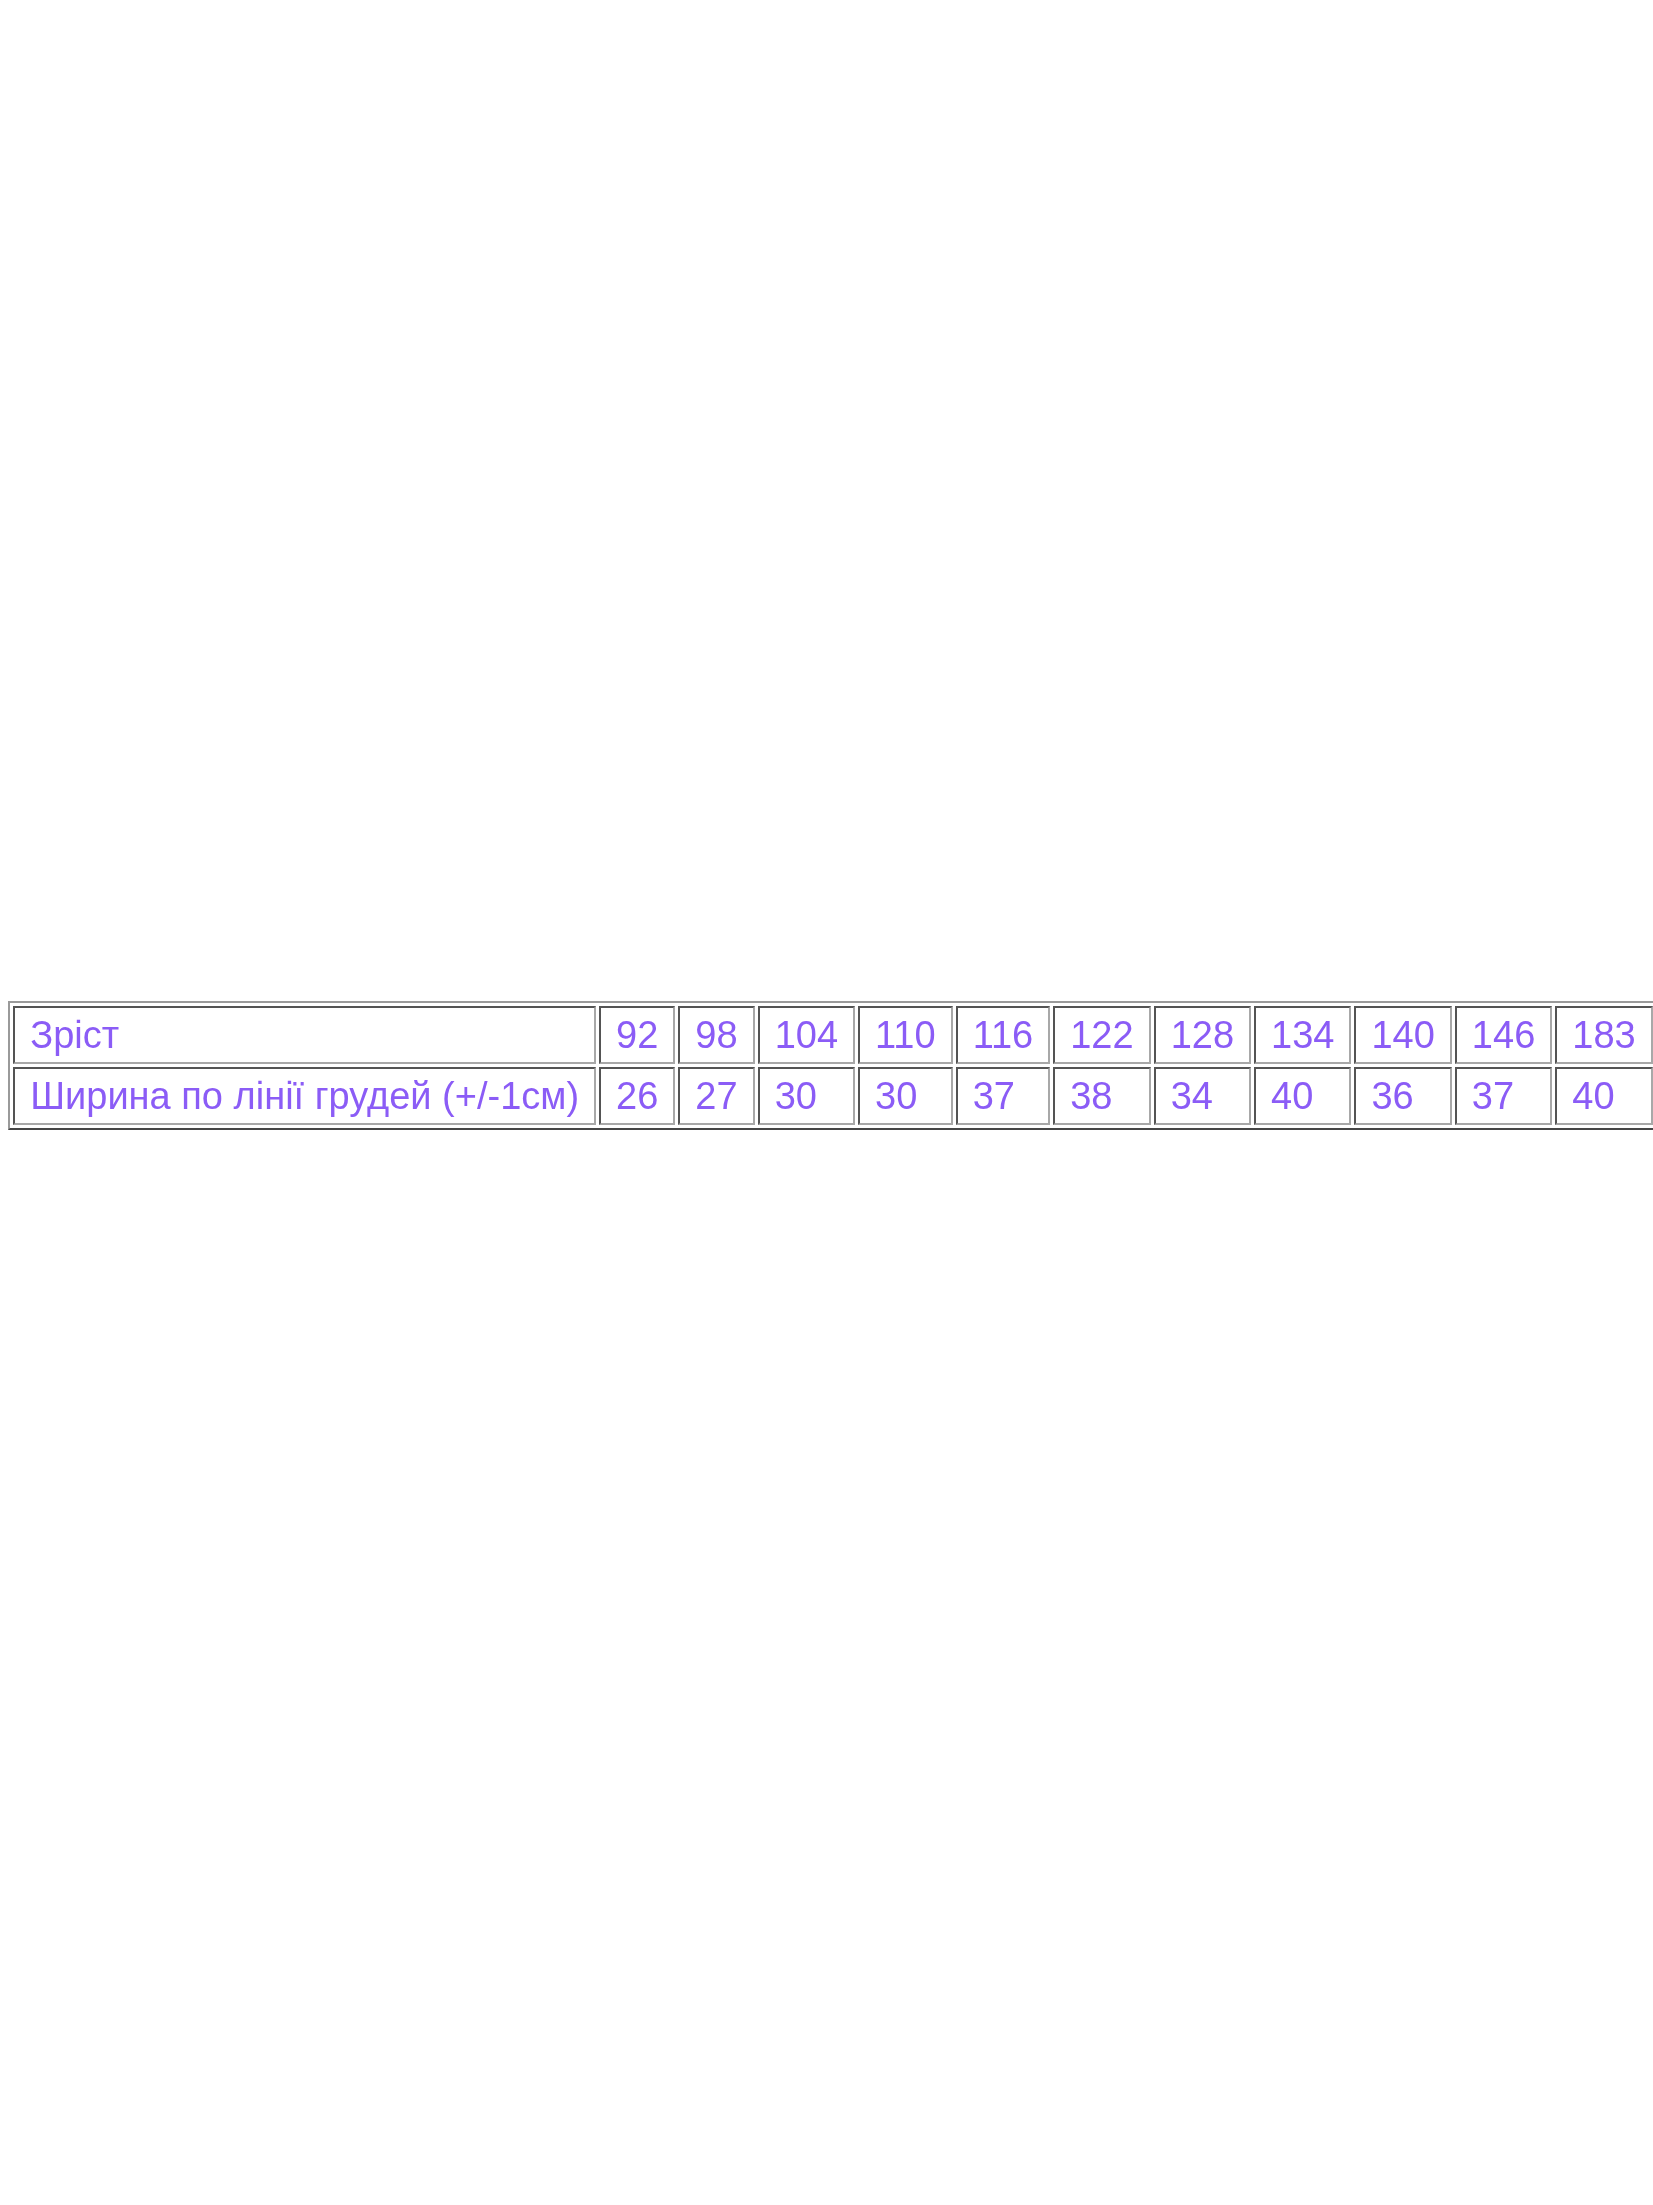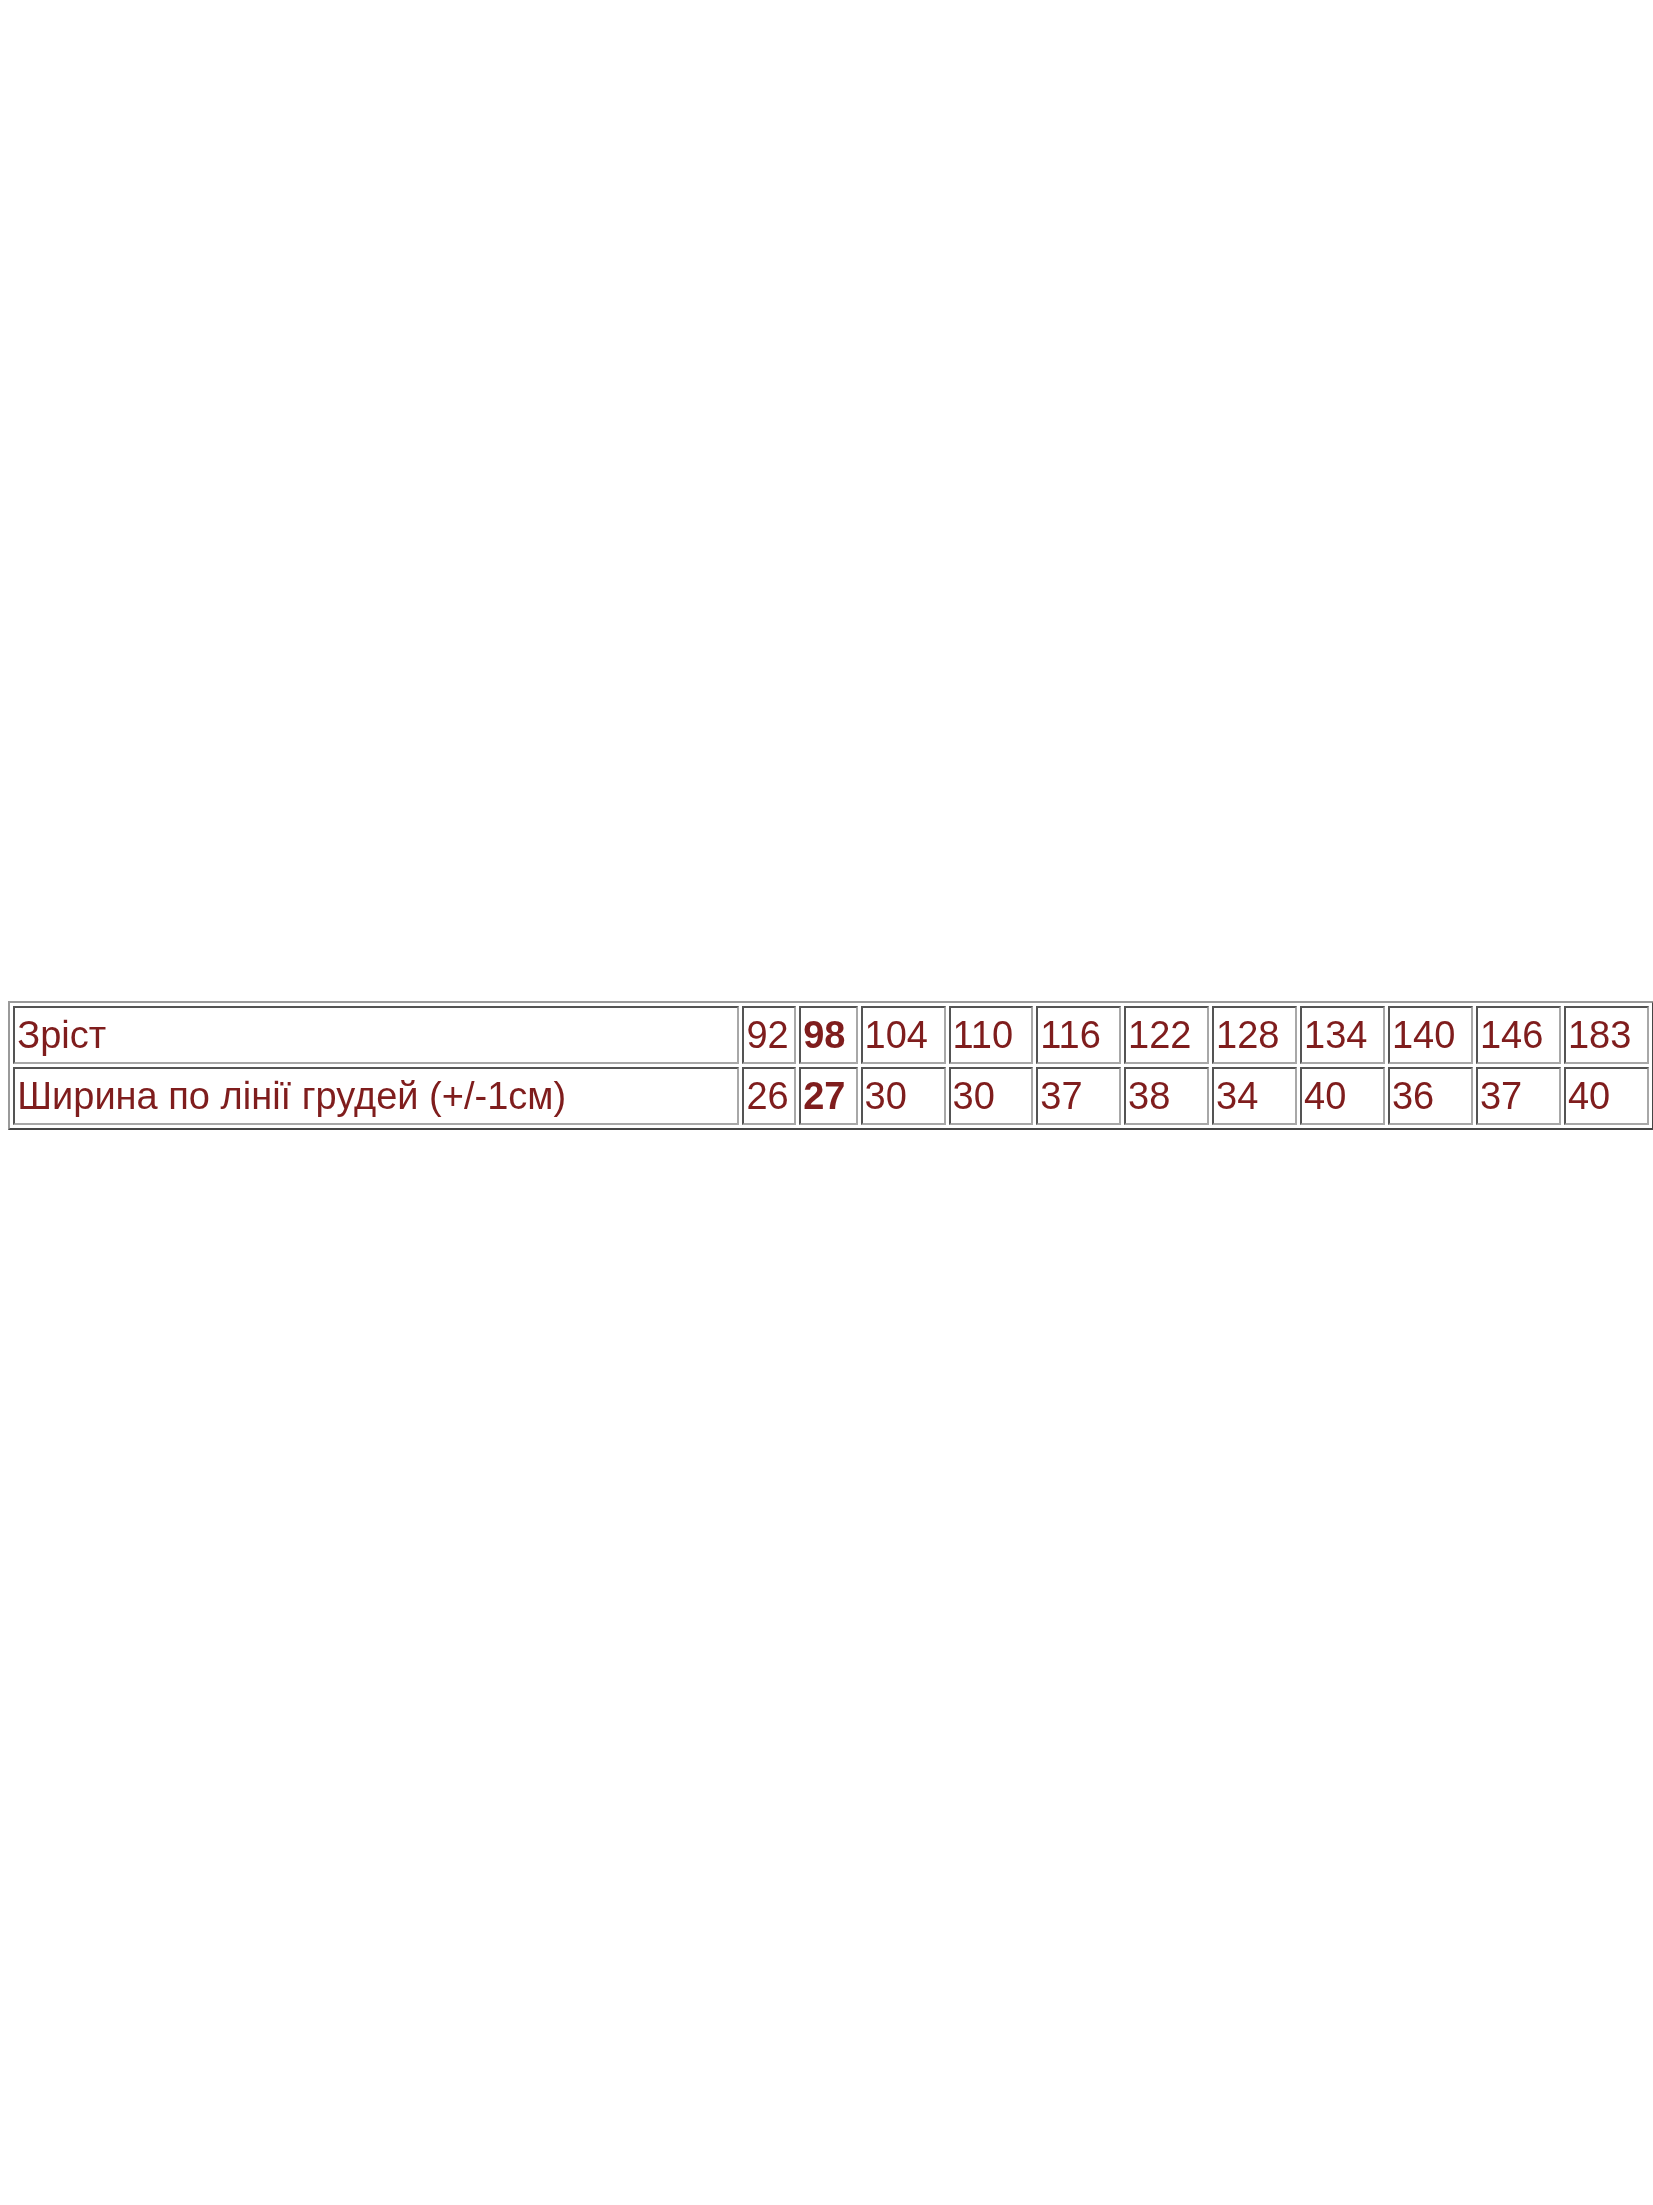"Зріст" table.size-table td { color: #7f1d1d -> #8b5cf6; padding: 0 2px -> 0 15px }
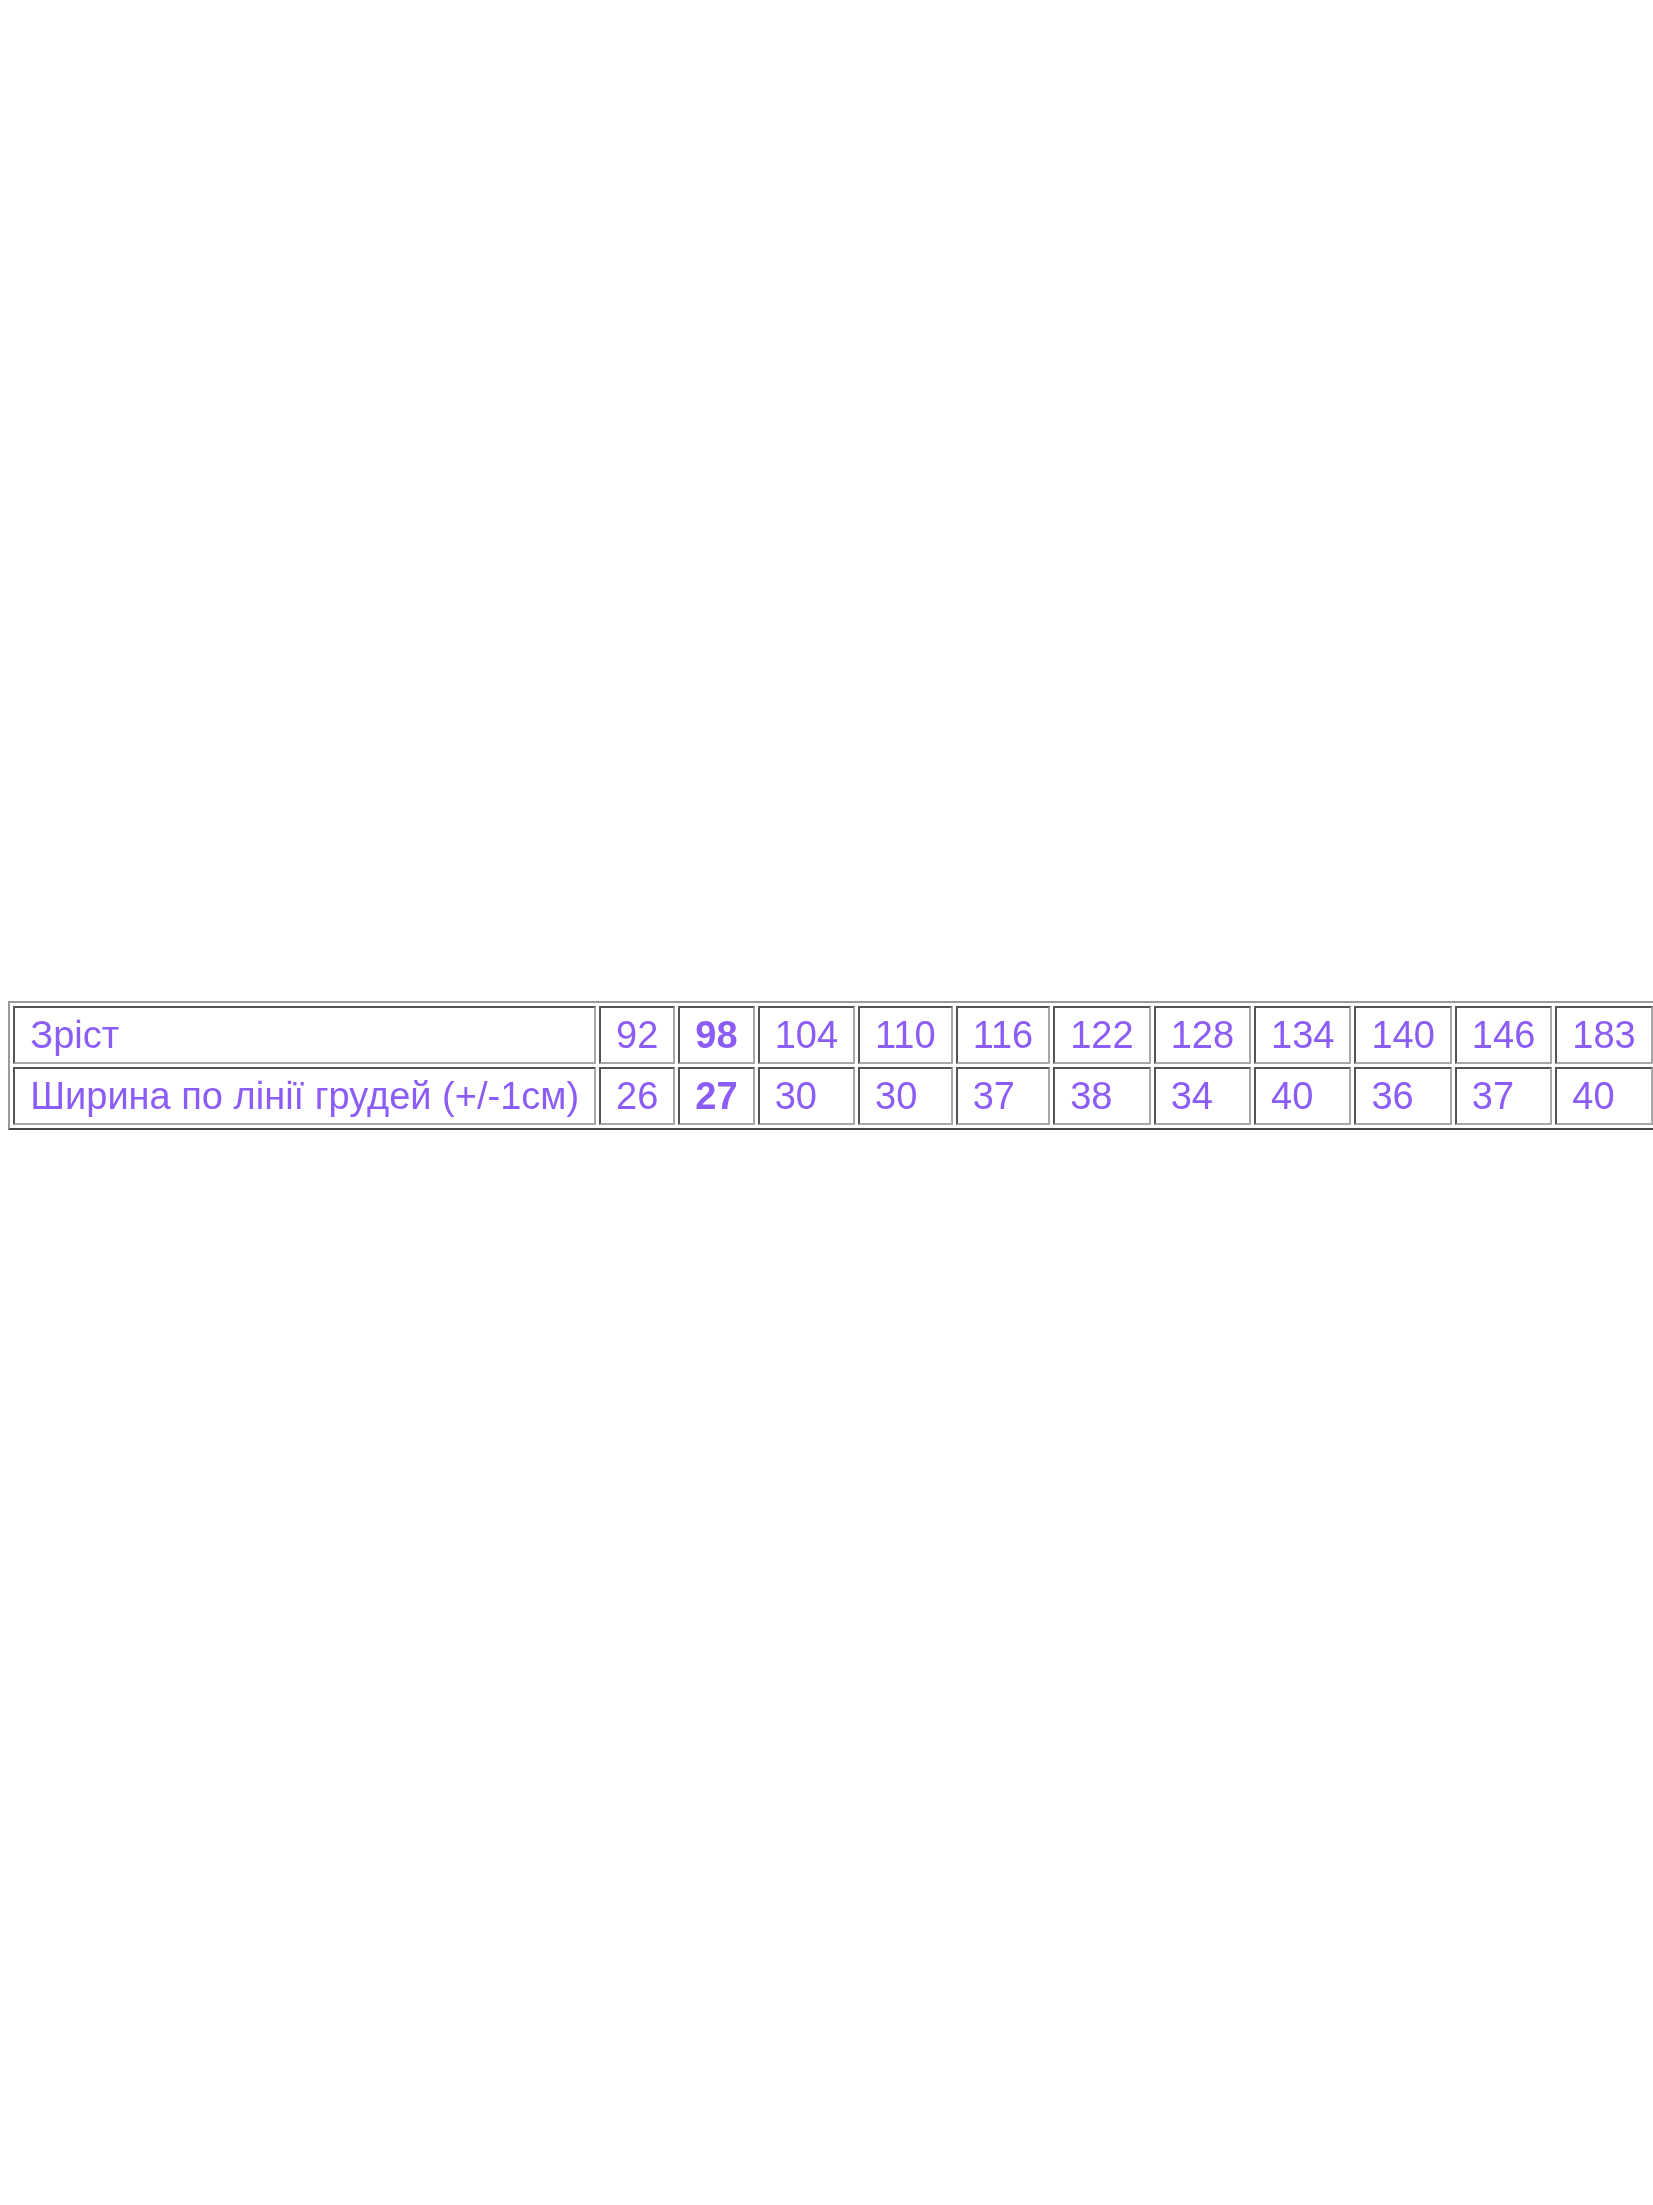"98" table.size-table td.col-1 { font-weight: bold -> none }
